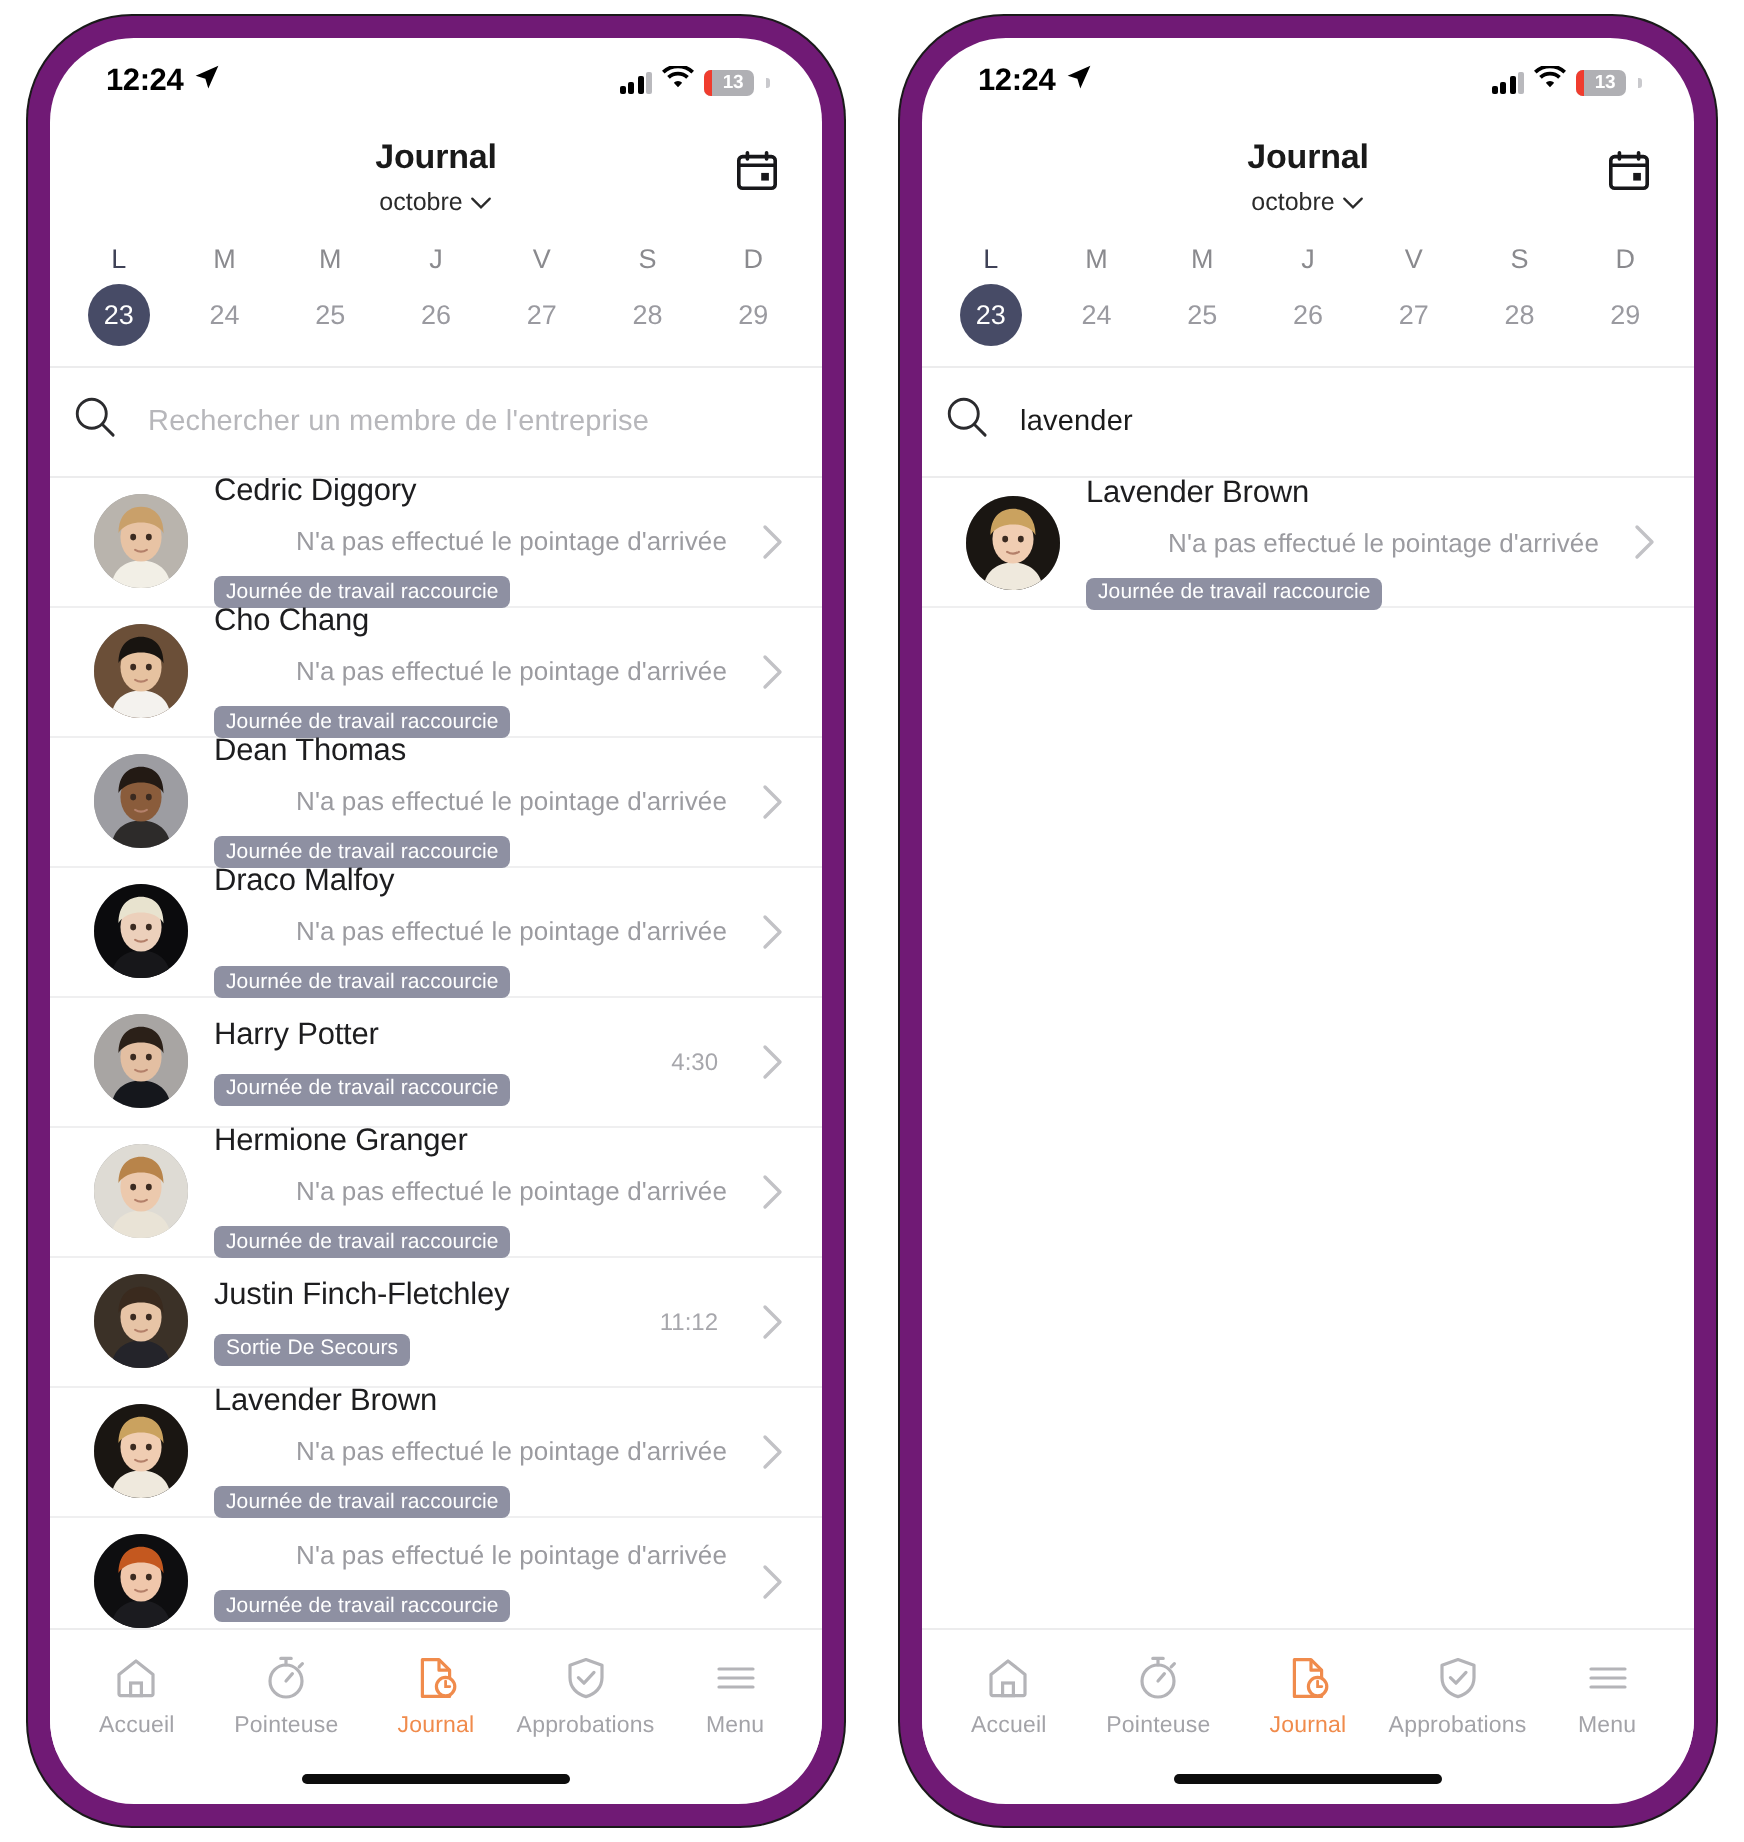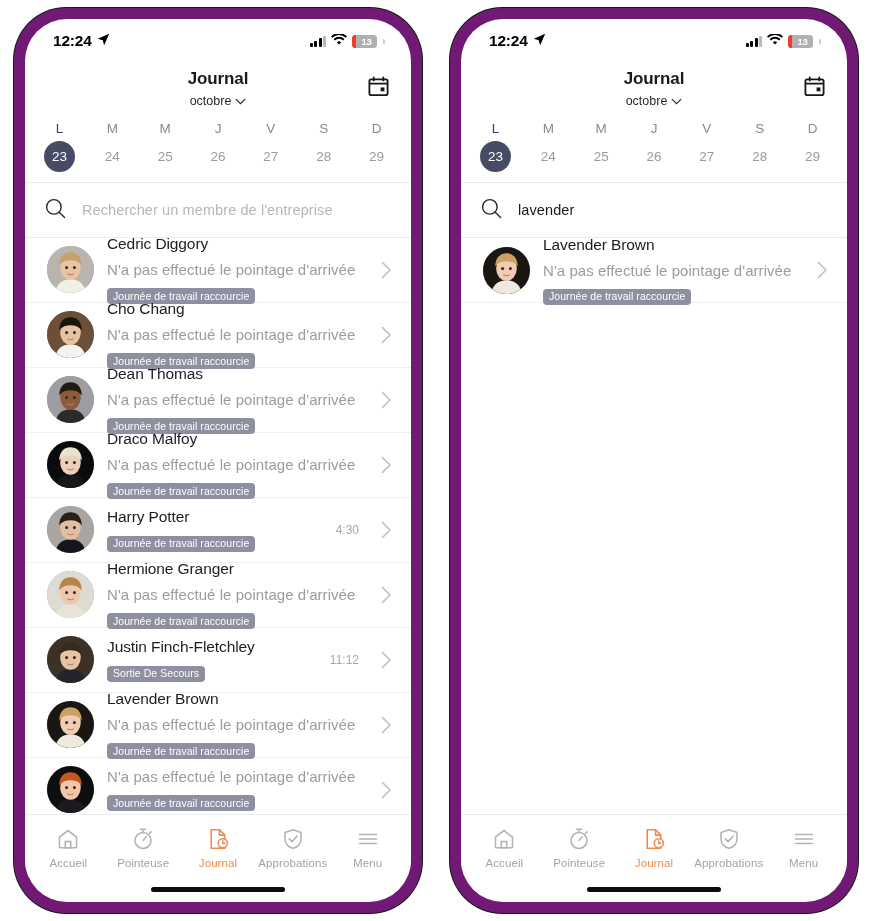"Rechercher un membre de l'entreprise" .search { padding: 0 20px -> 0 12px }
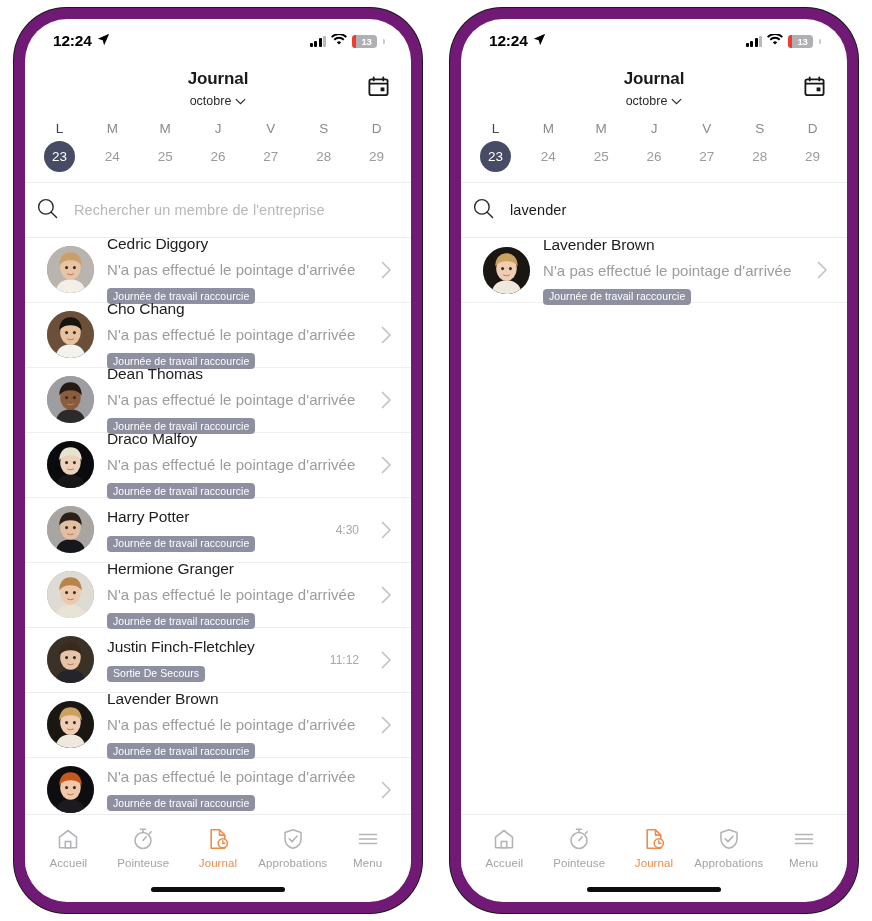"N'a pas effectué le pointage" .rsub { font-size: 15px -> 13px; margin-left: none -> 41px }
